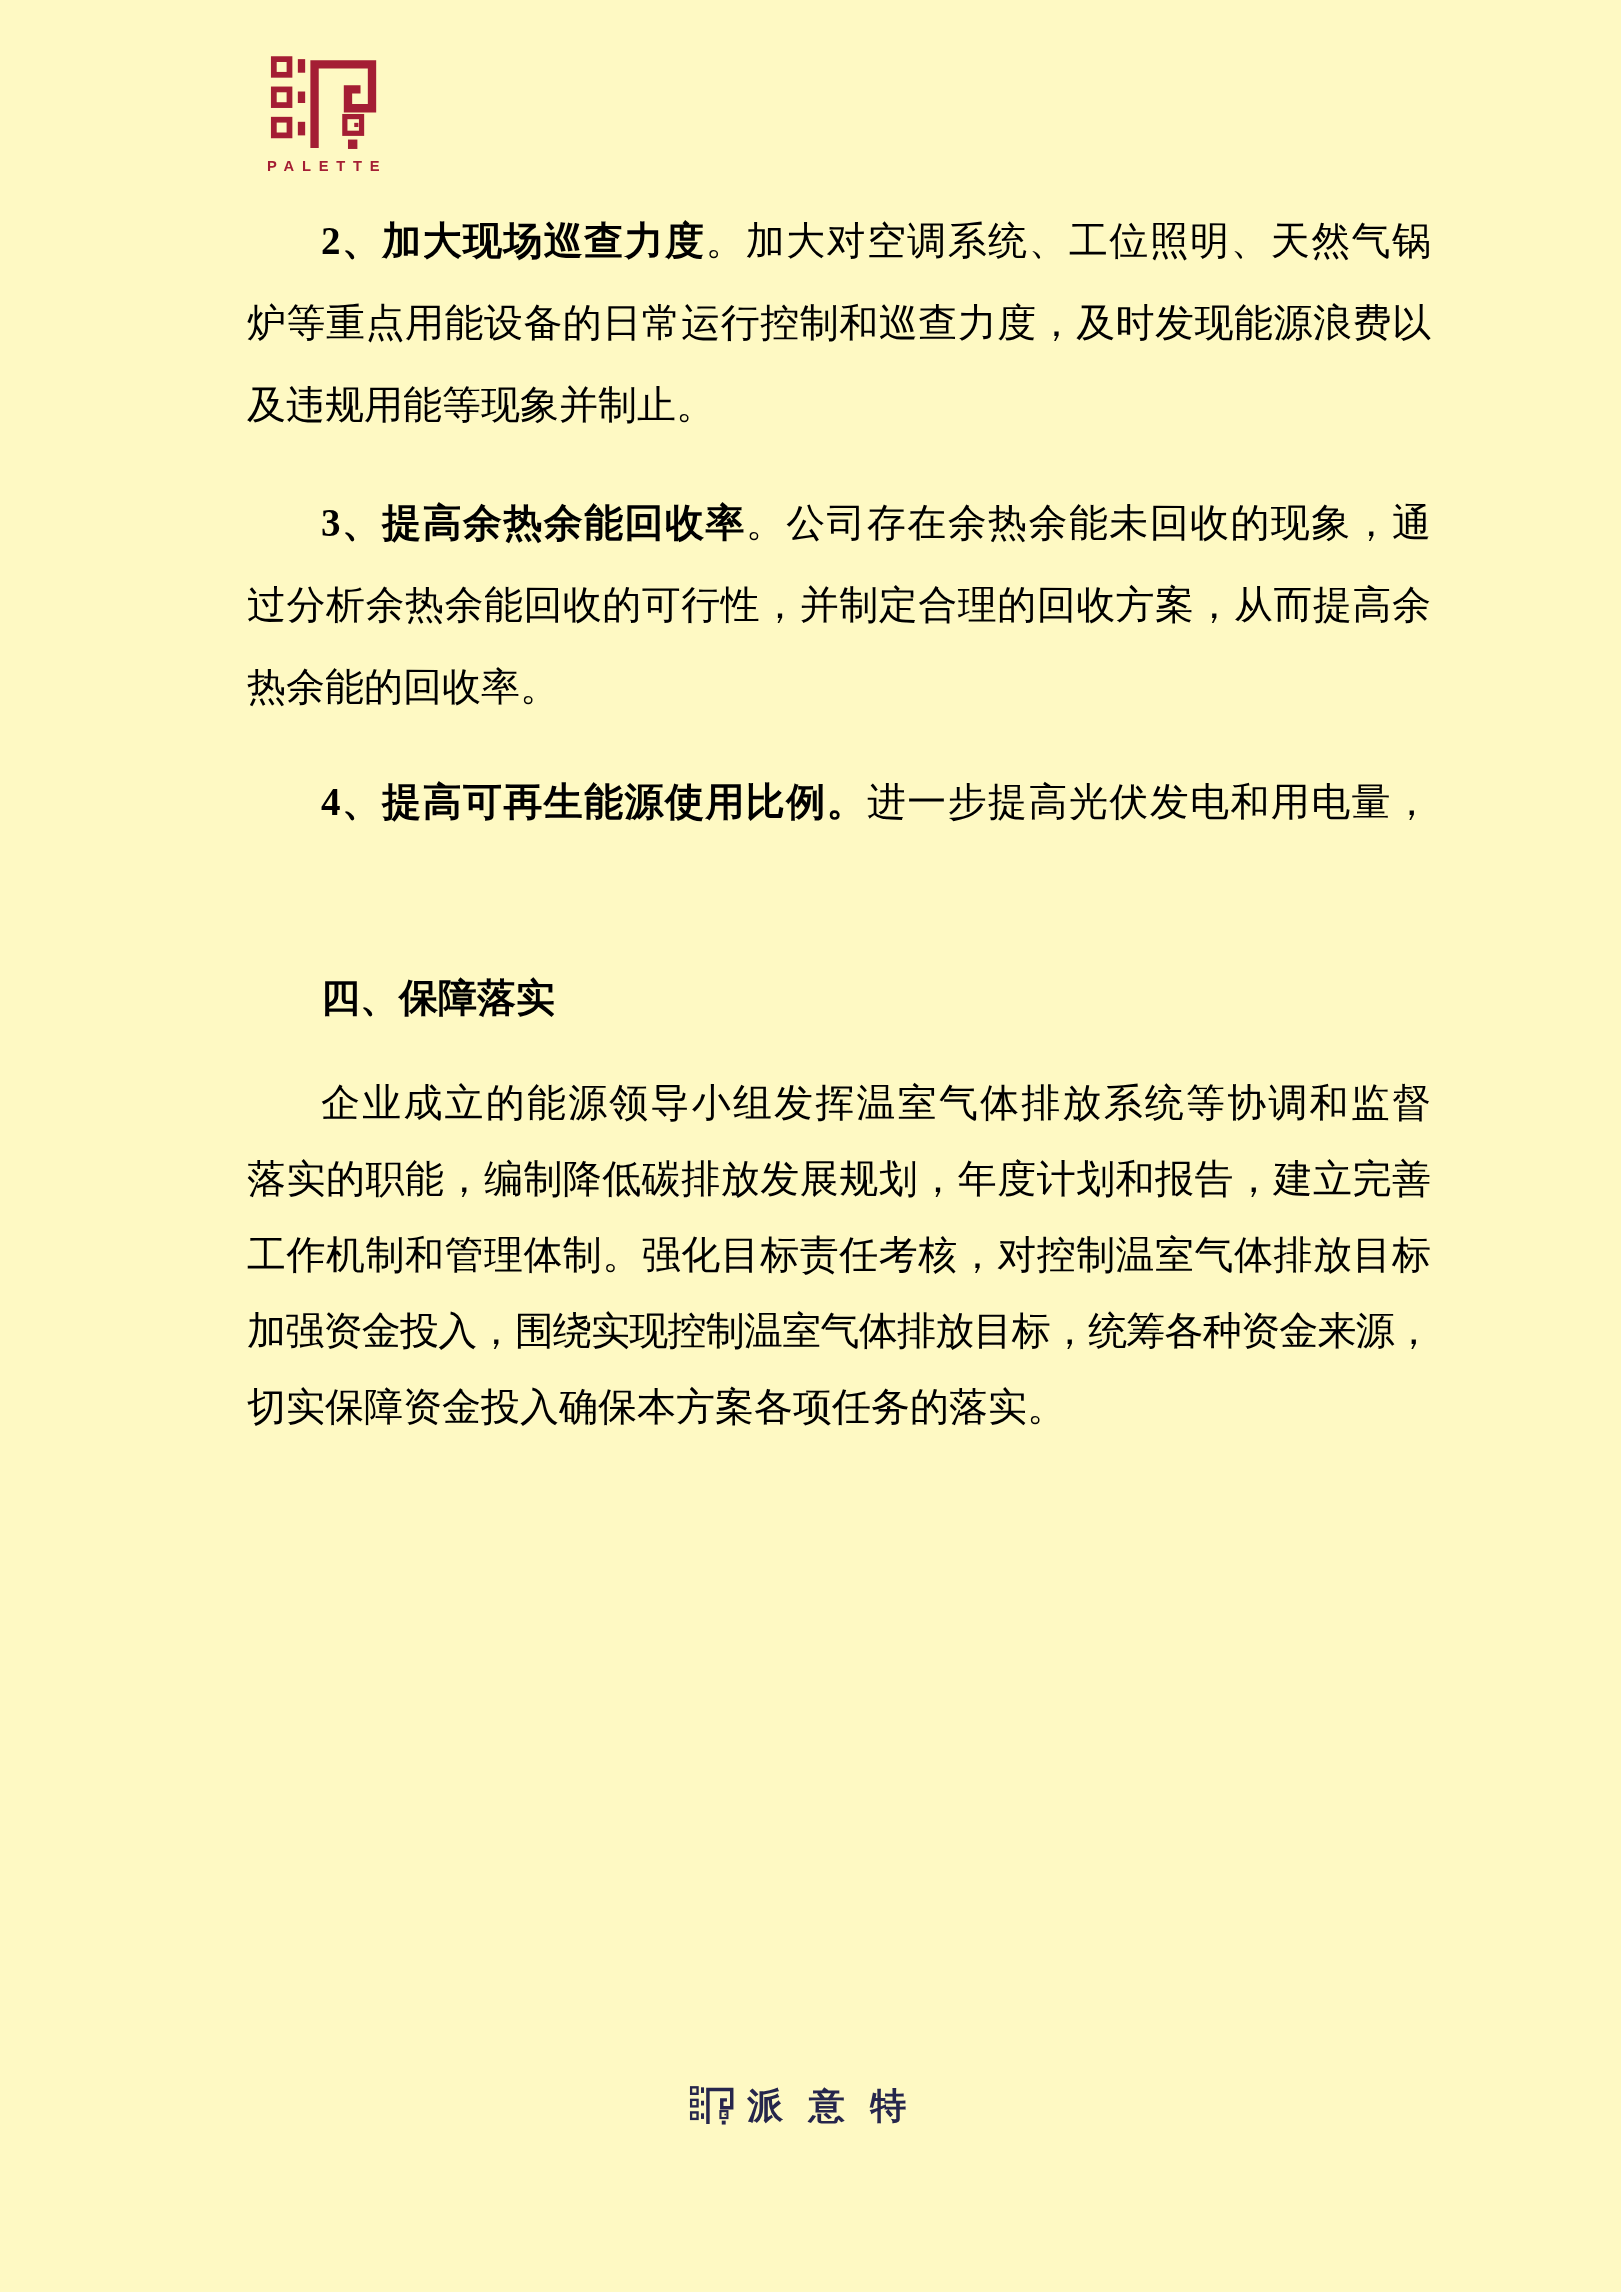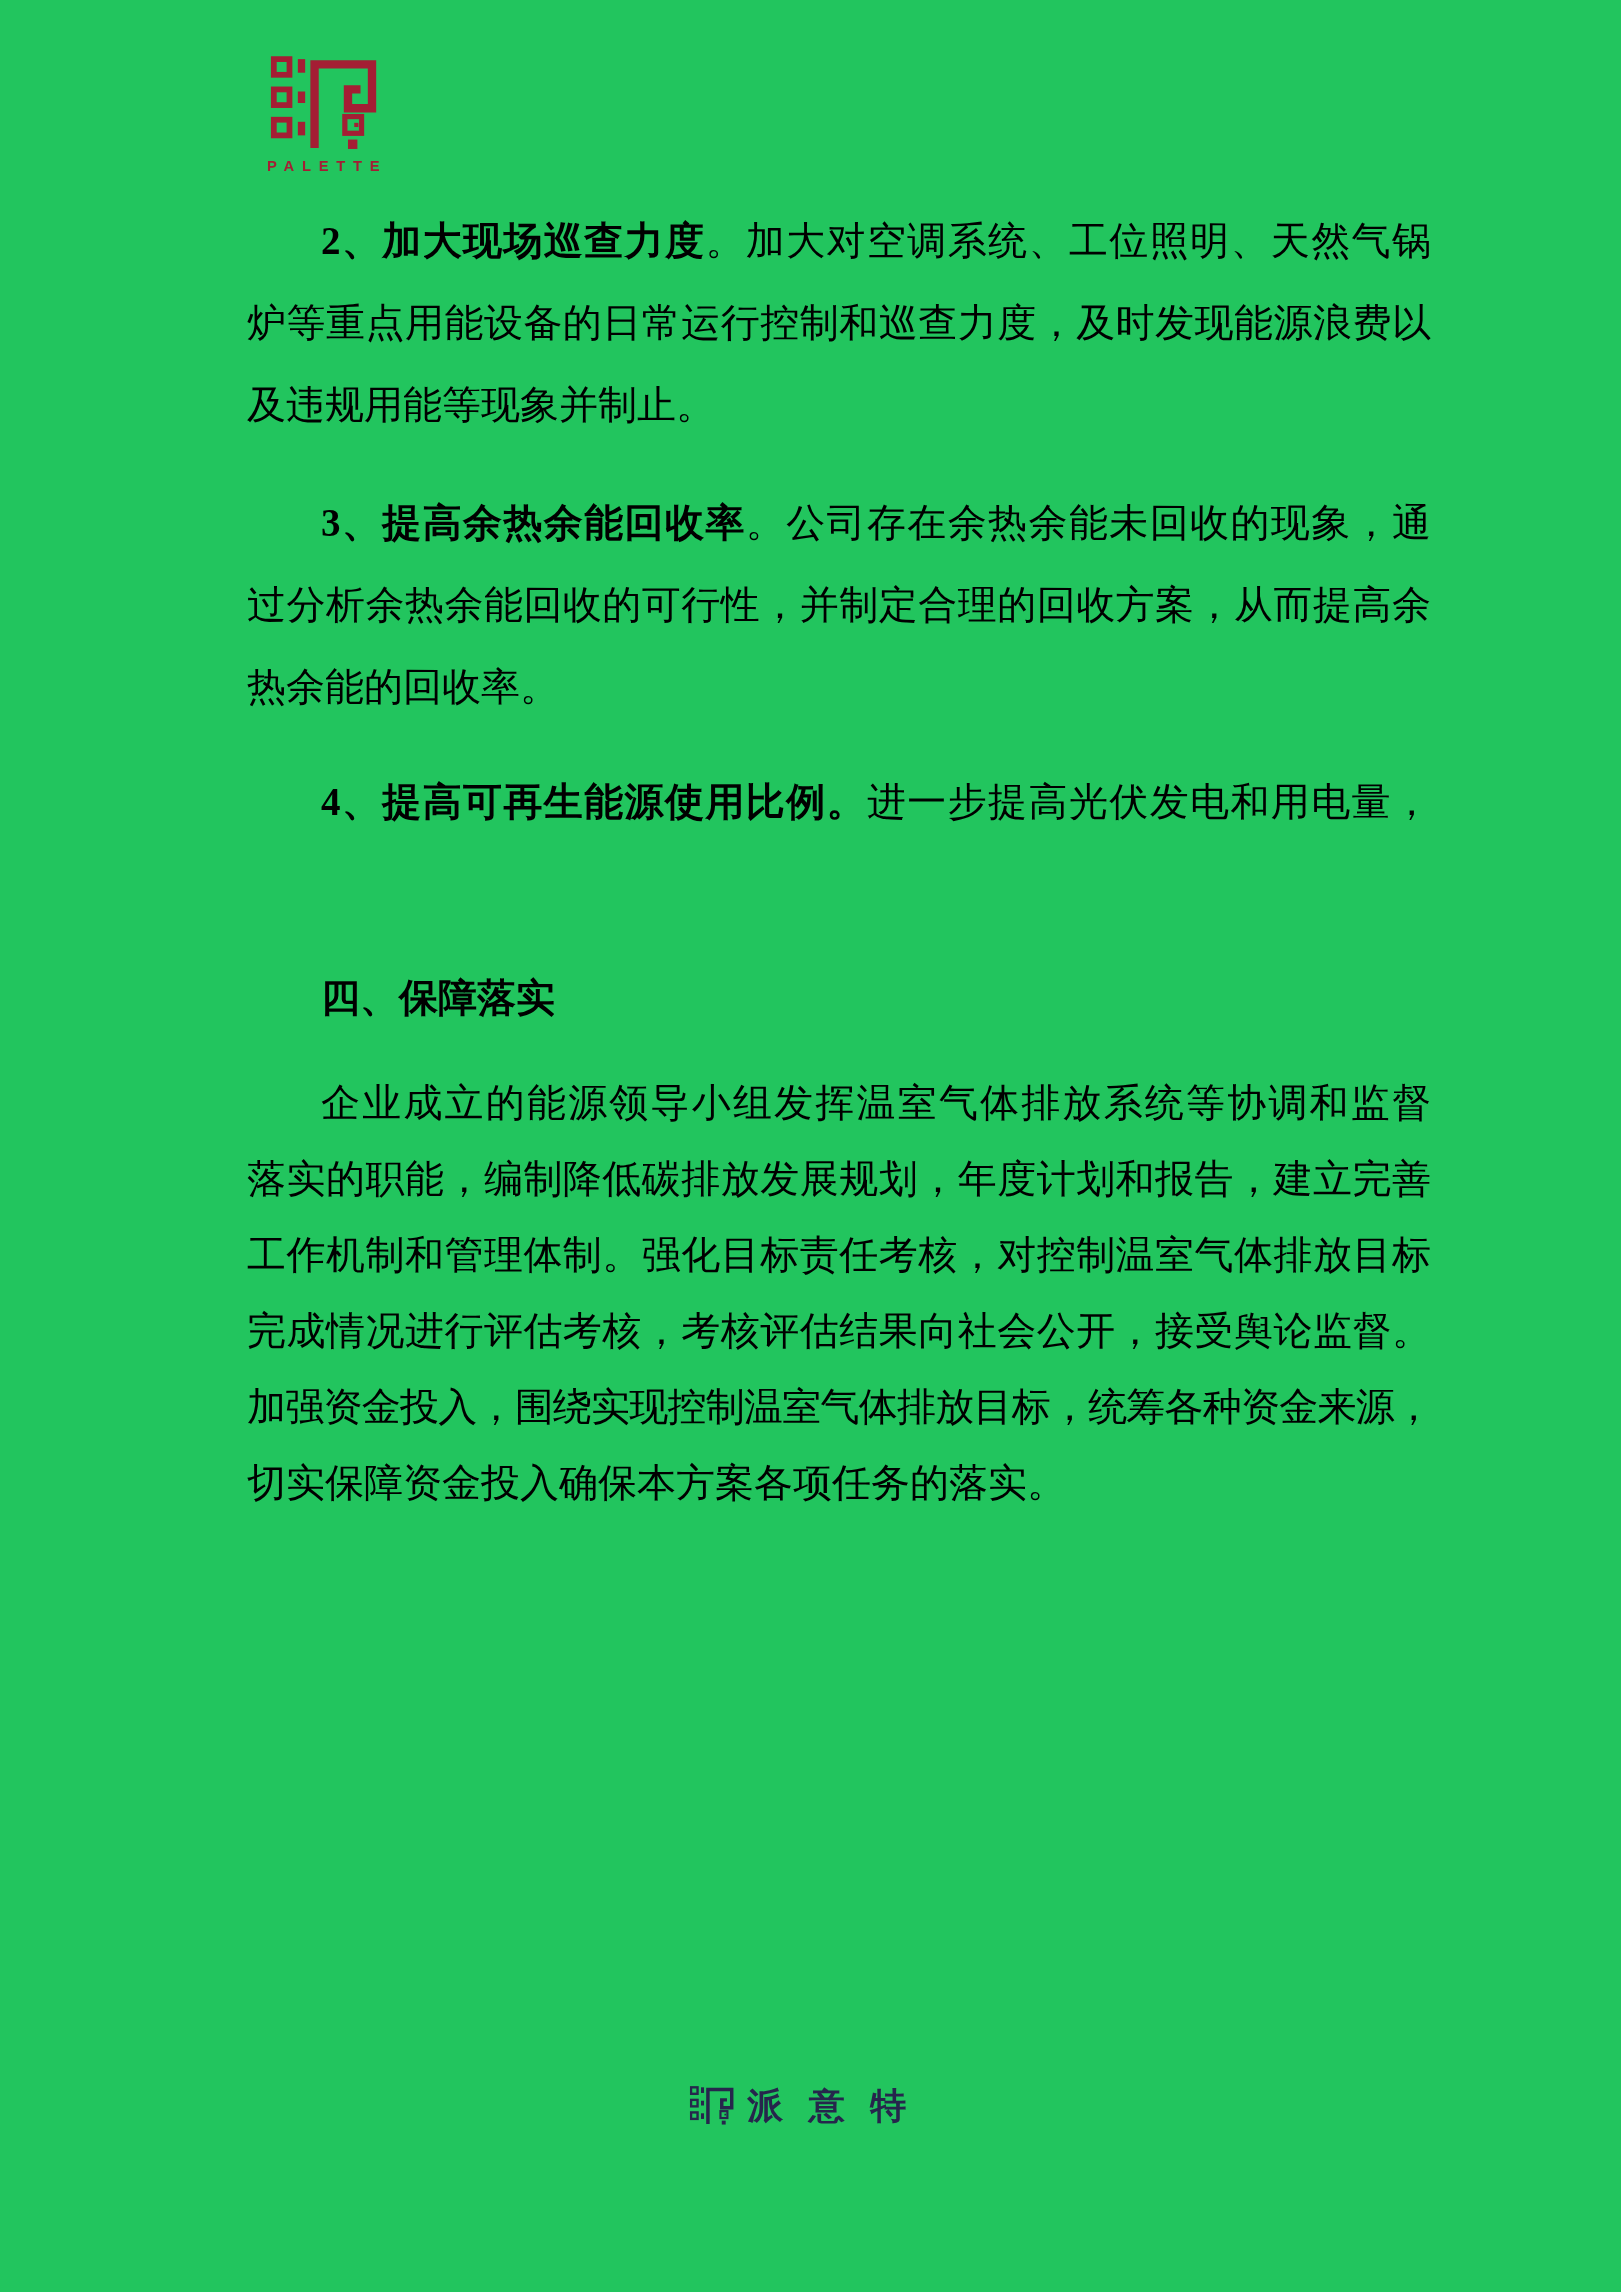"PALETTE" .page { background: #22c55e -> #fef9c3 }
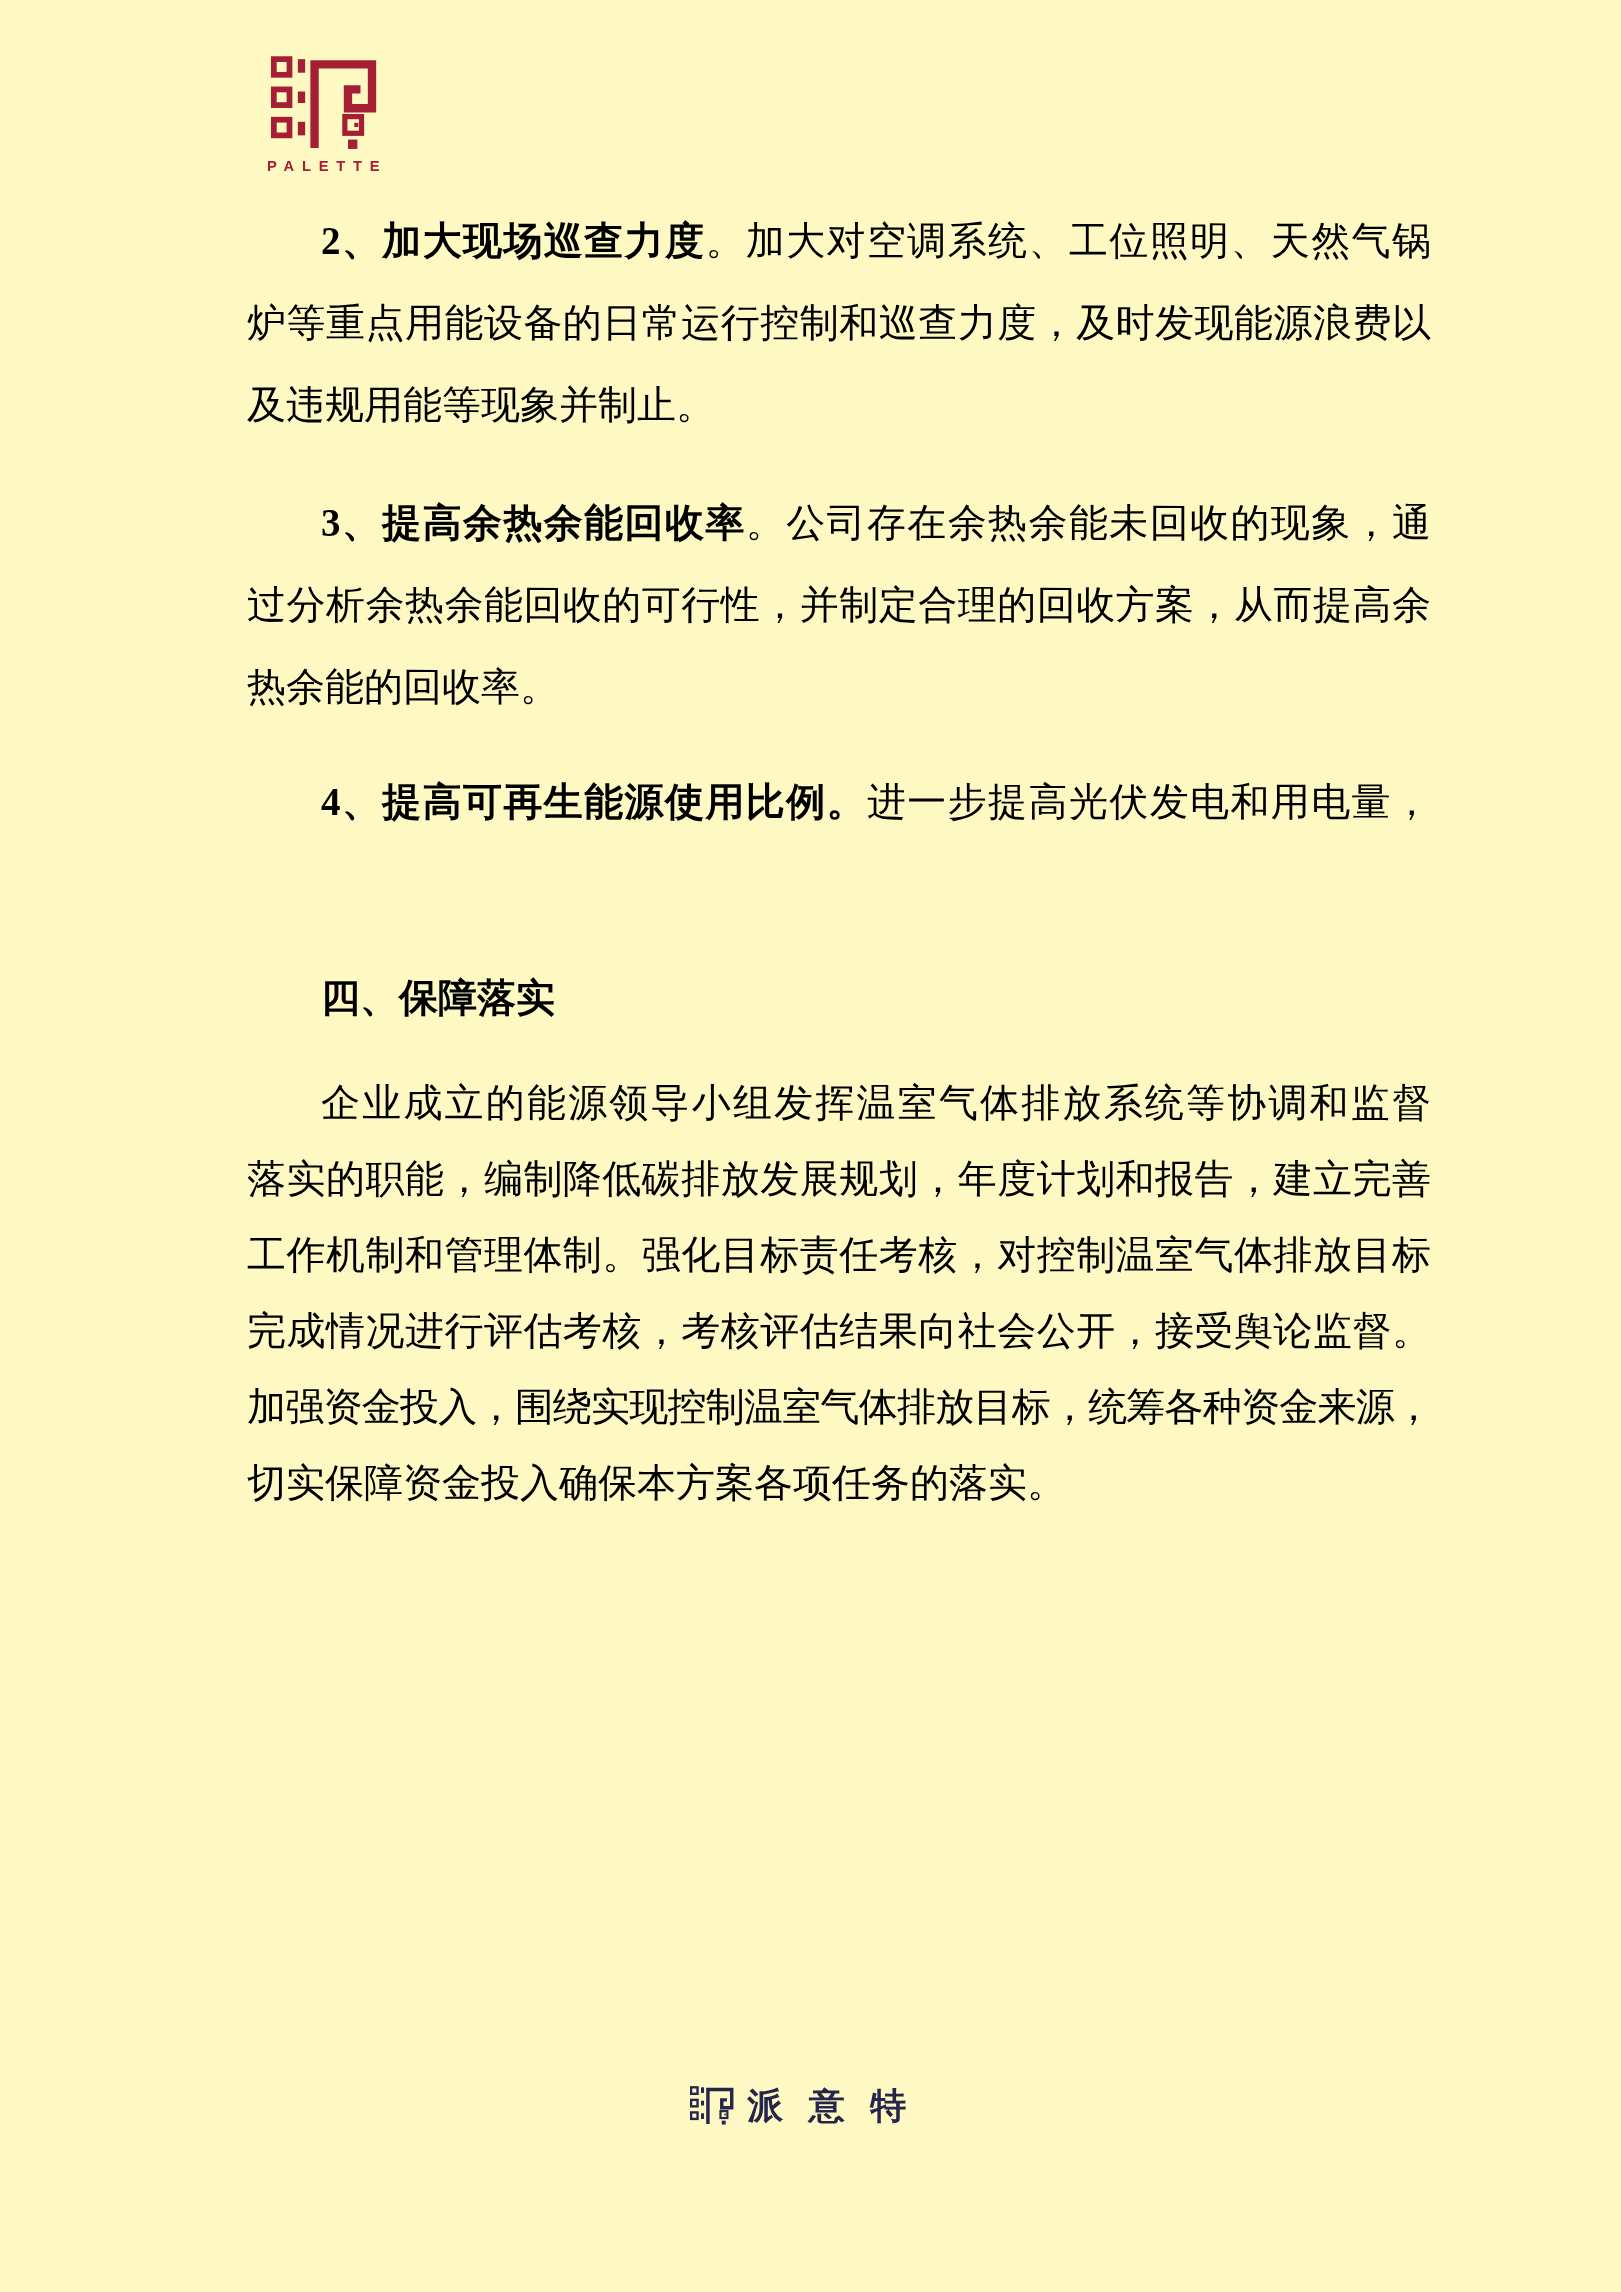"完成情况进行评估考核，考核评估结果向社会公开，接受舆论监督。" div.jline { html: <div>完成情况进行评估考核，考核评估结果向社会公开，接受舆论监督。</div> -> none }
